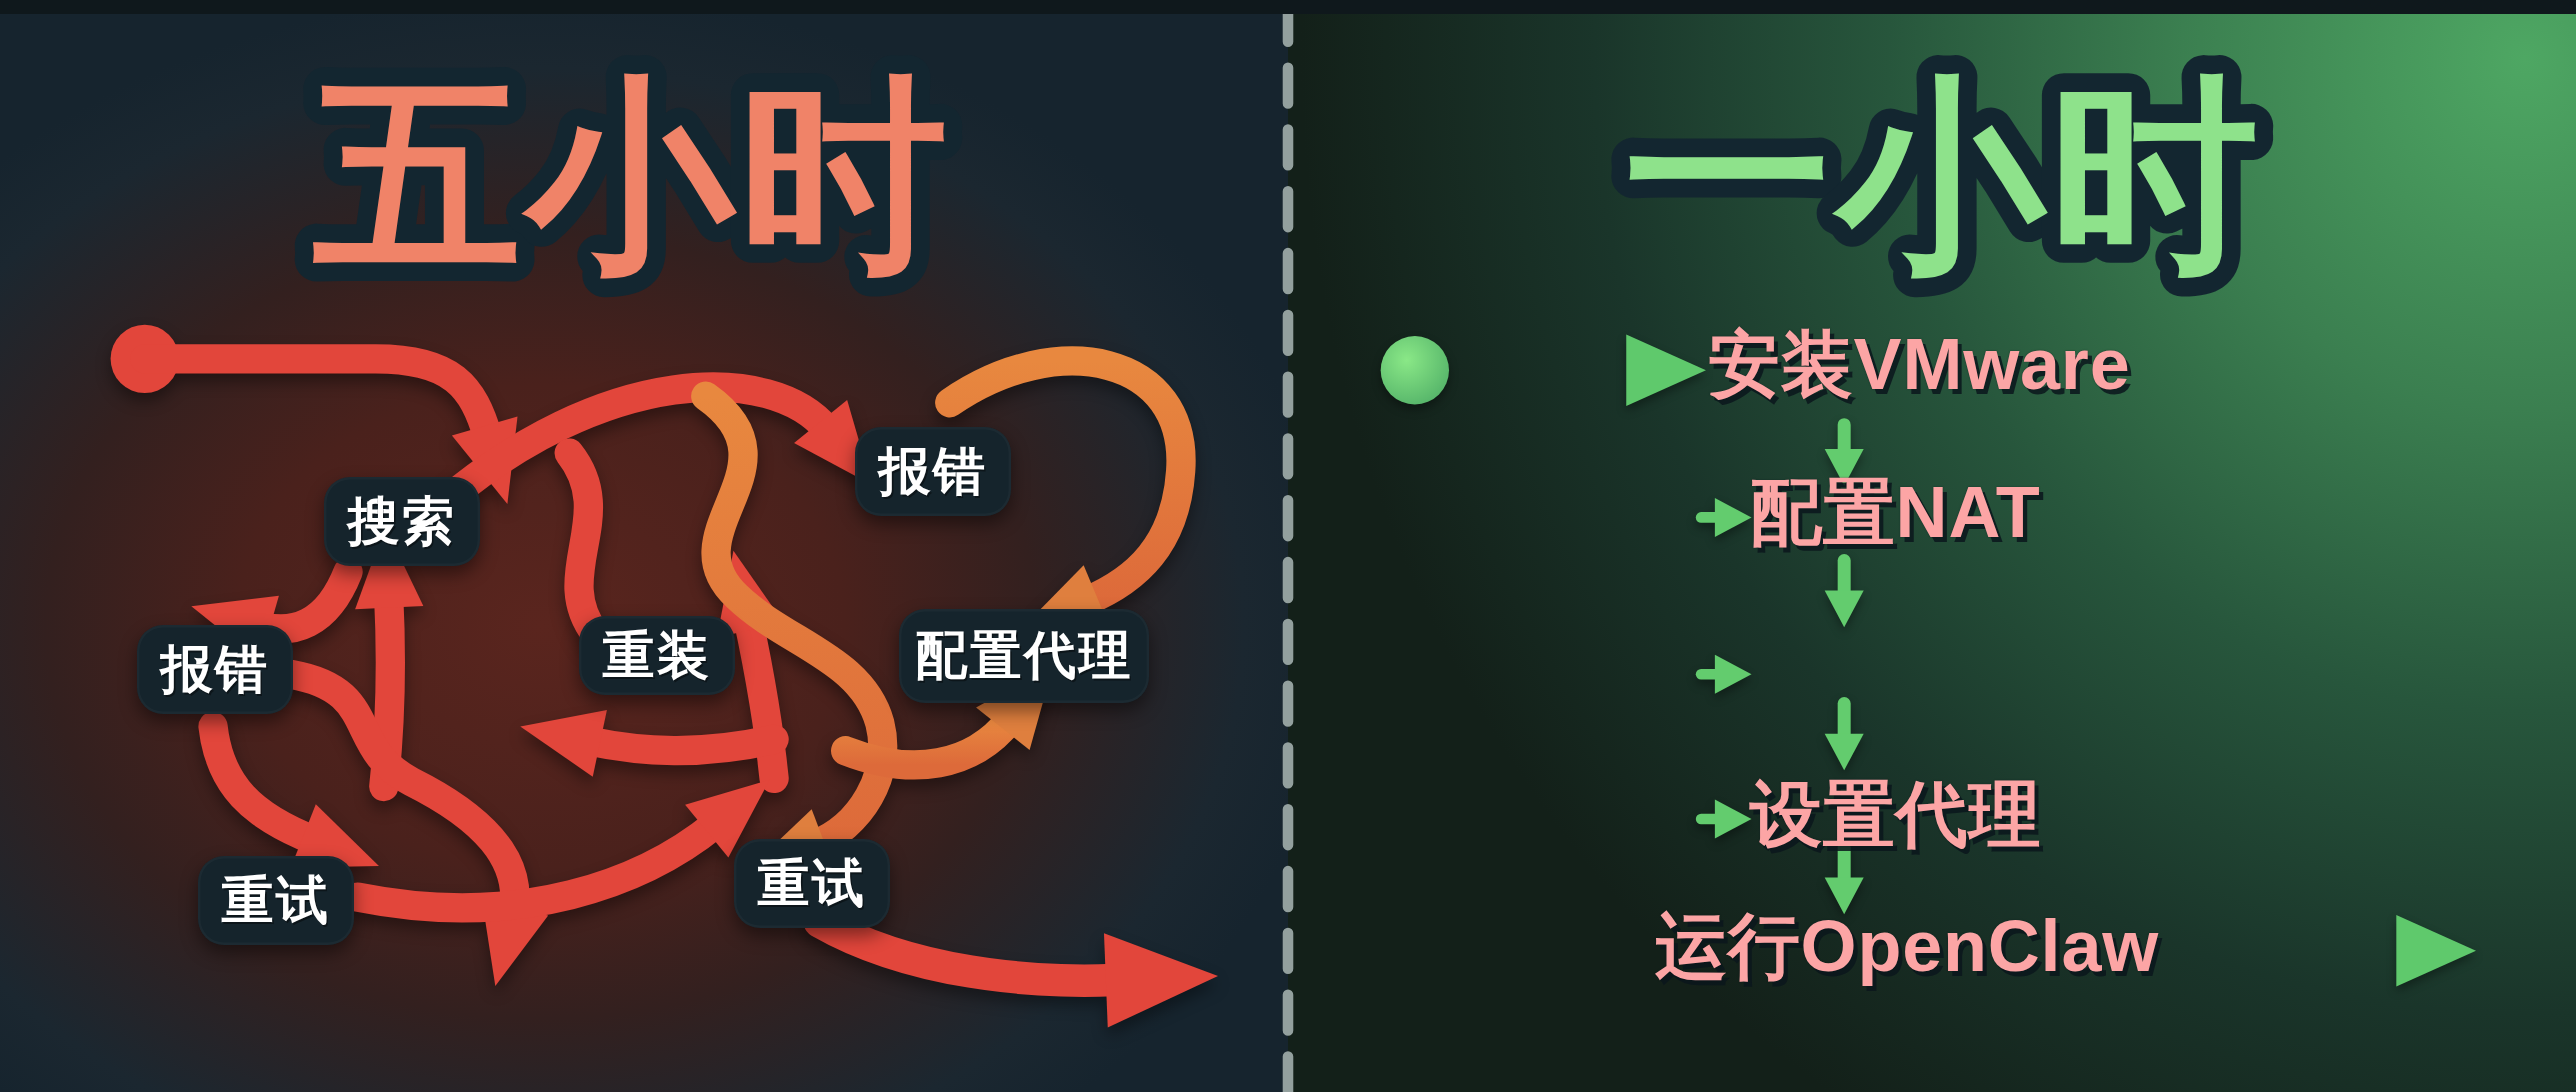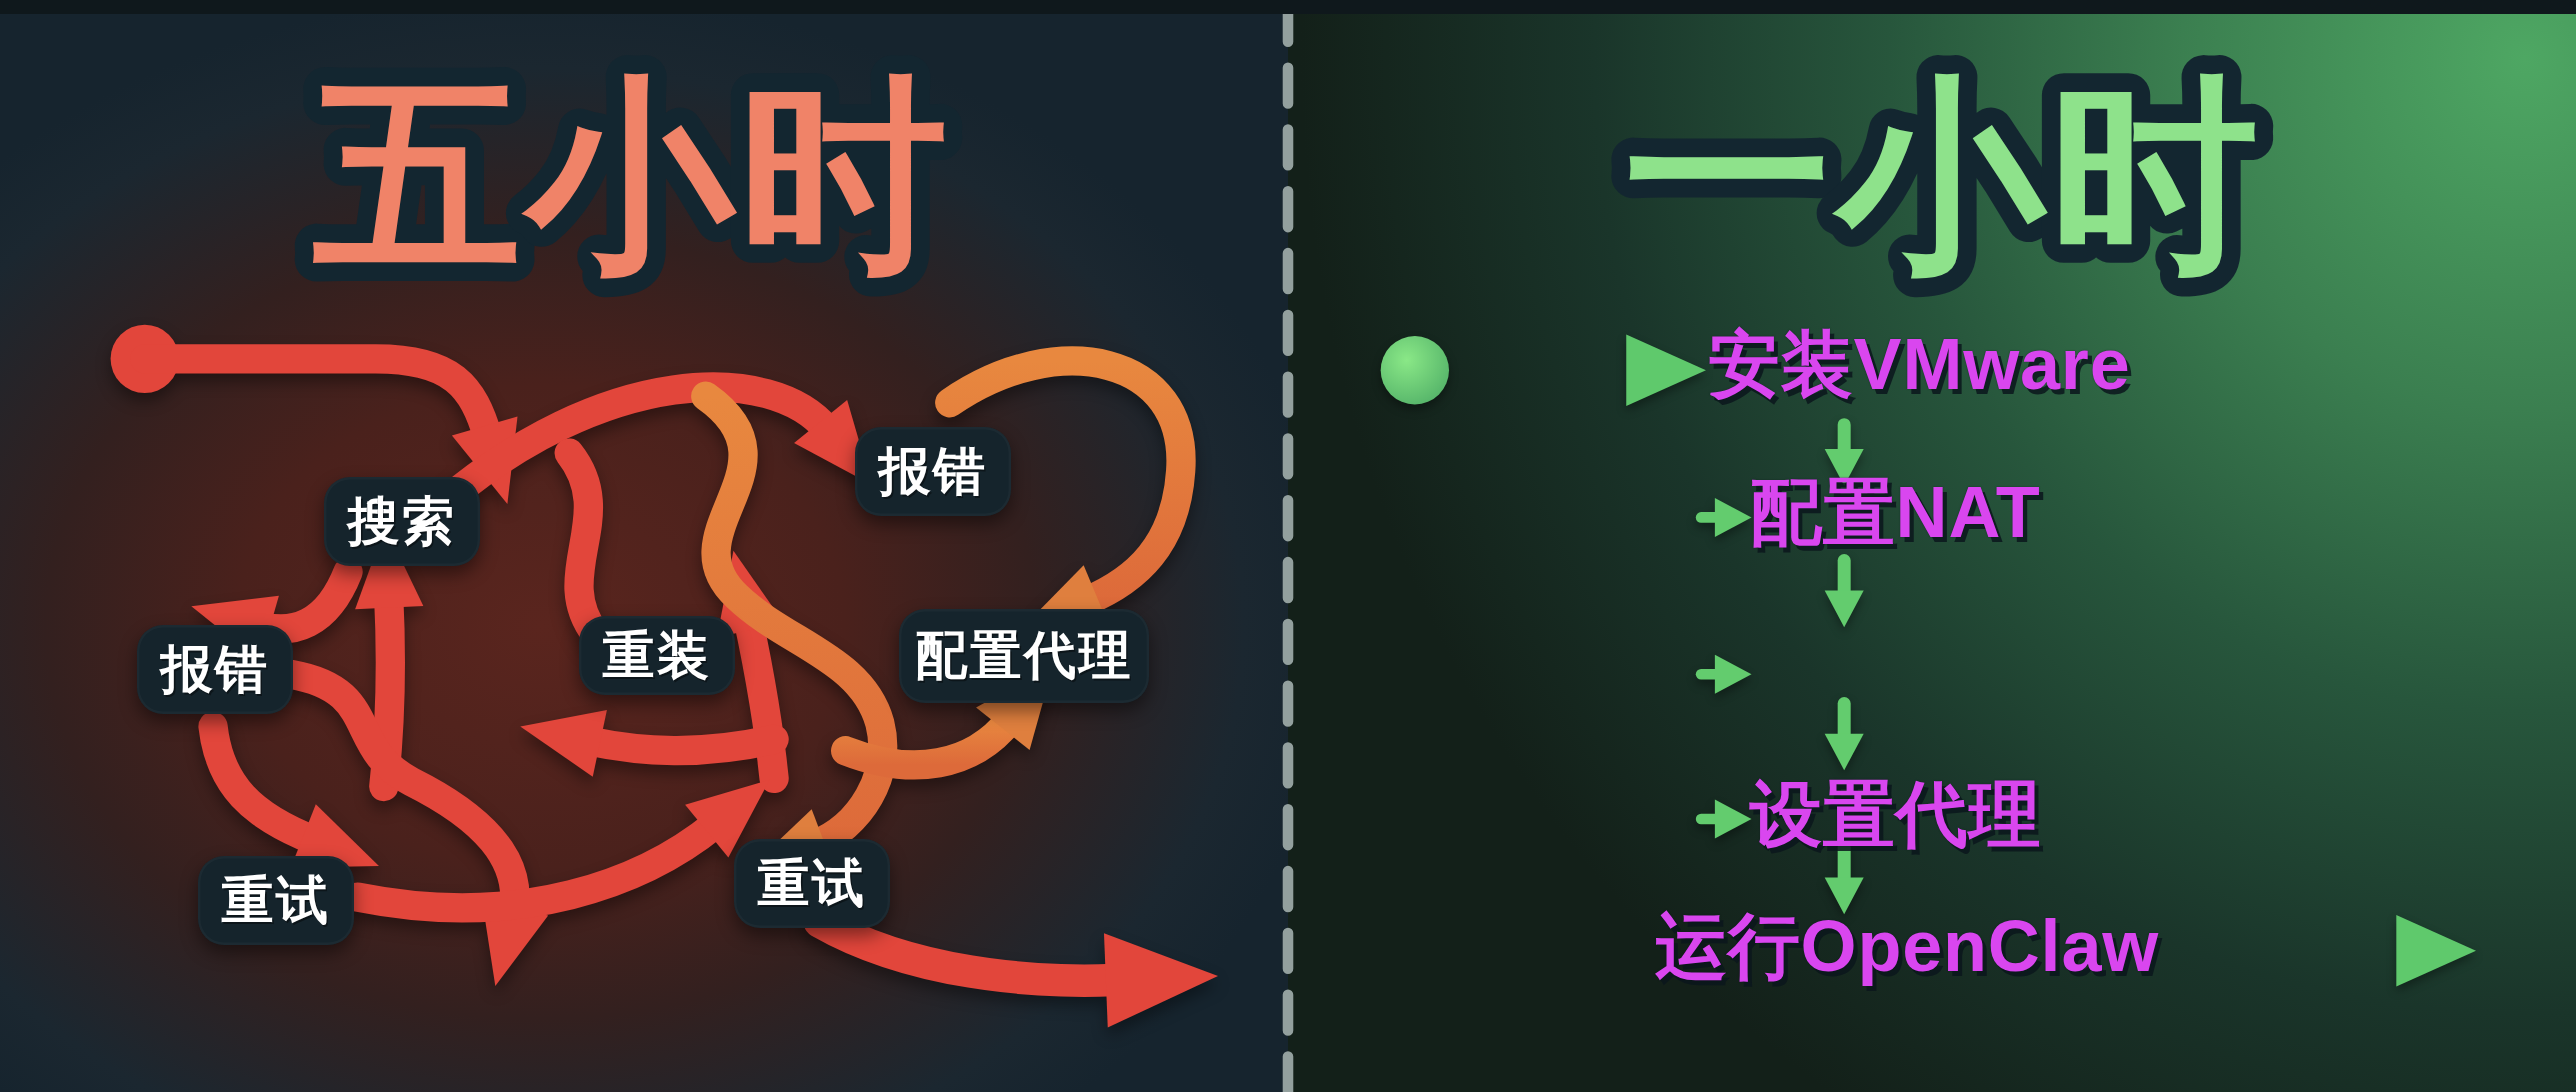"安装VMware" .step { color: #d946ef -> #fca5a5 }
